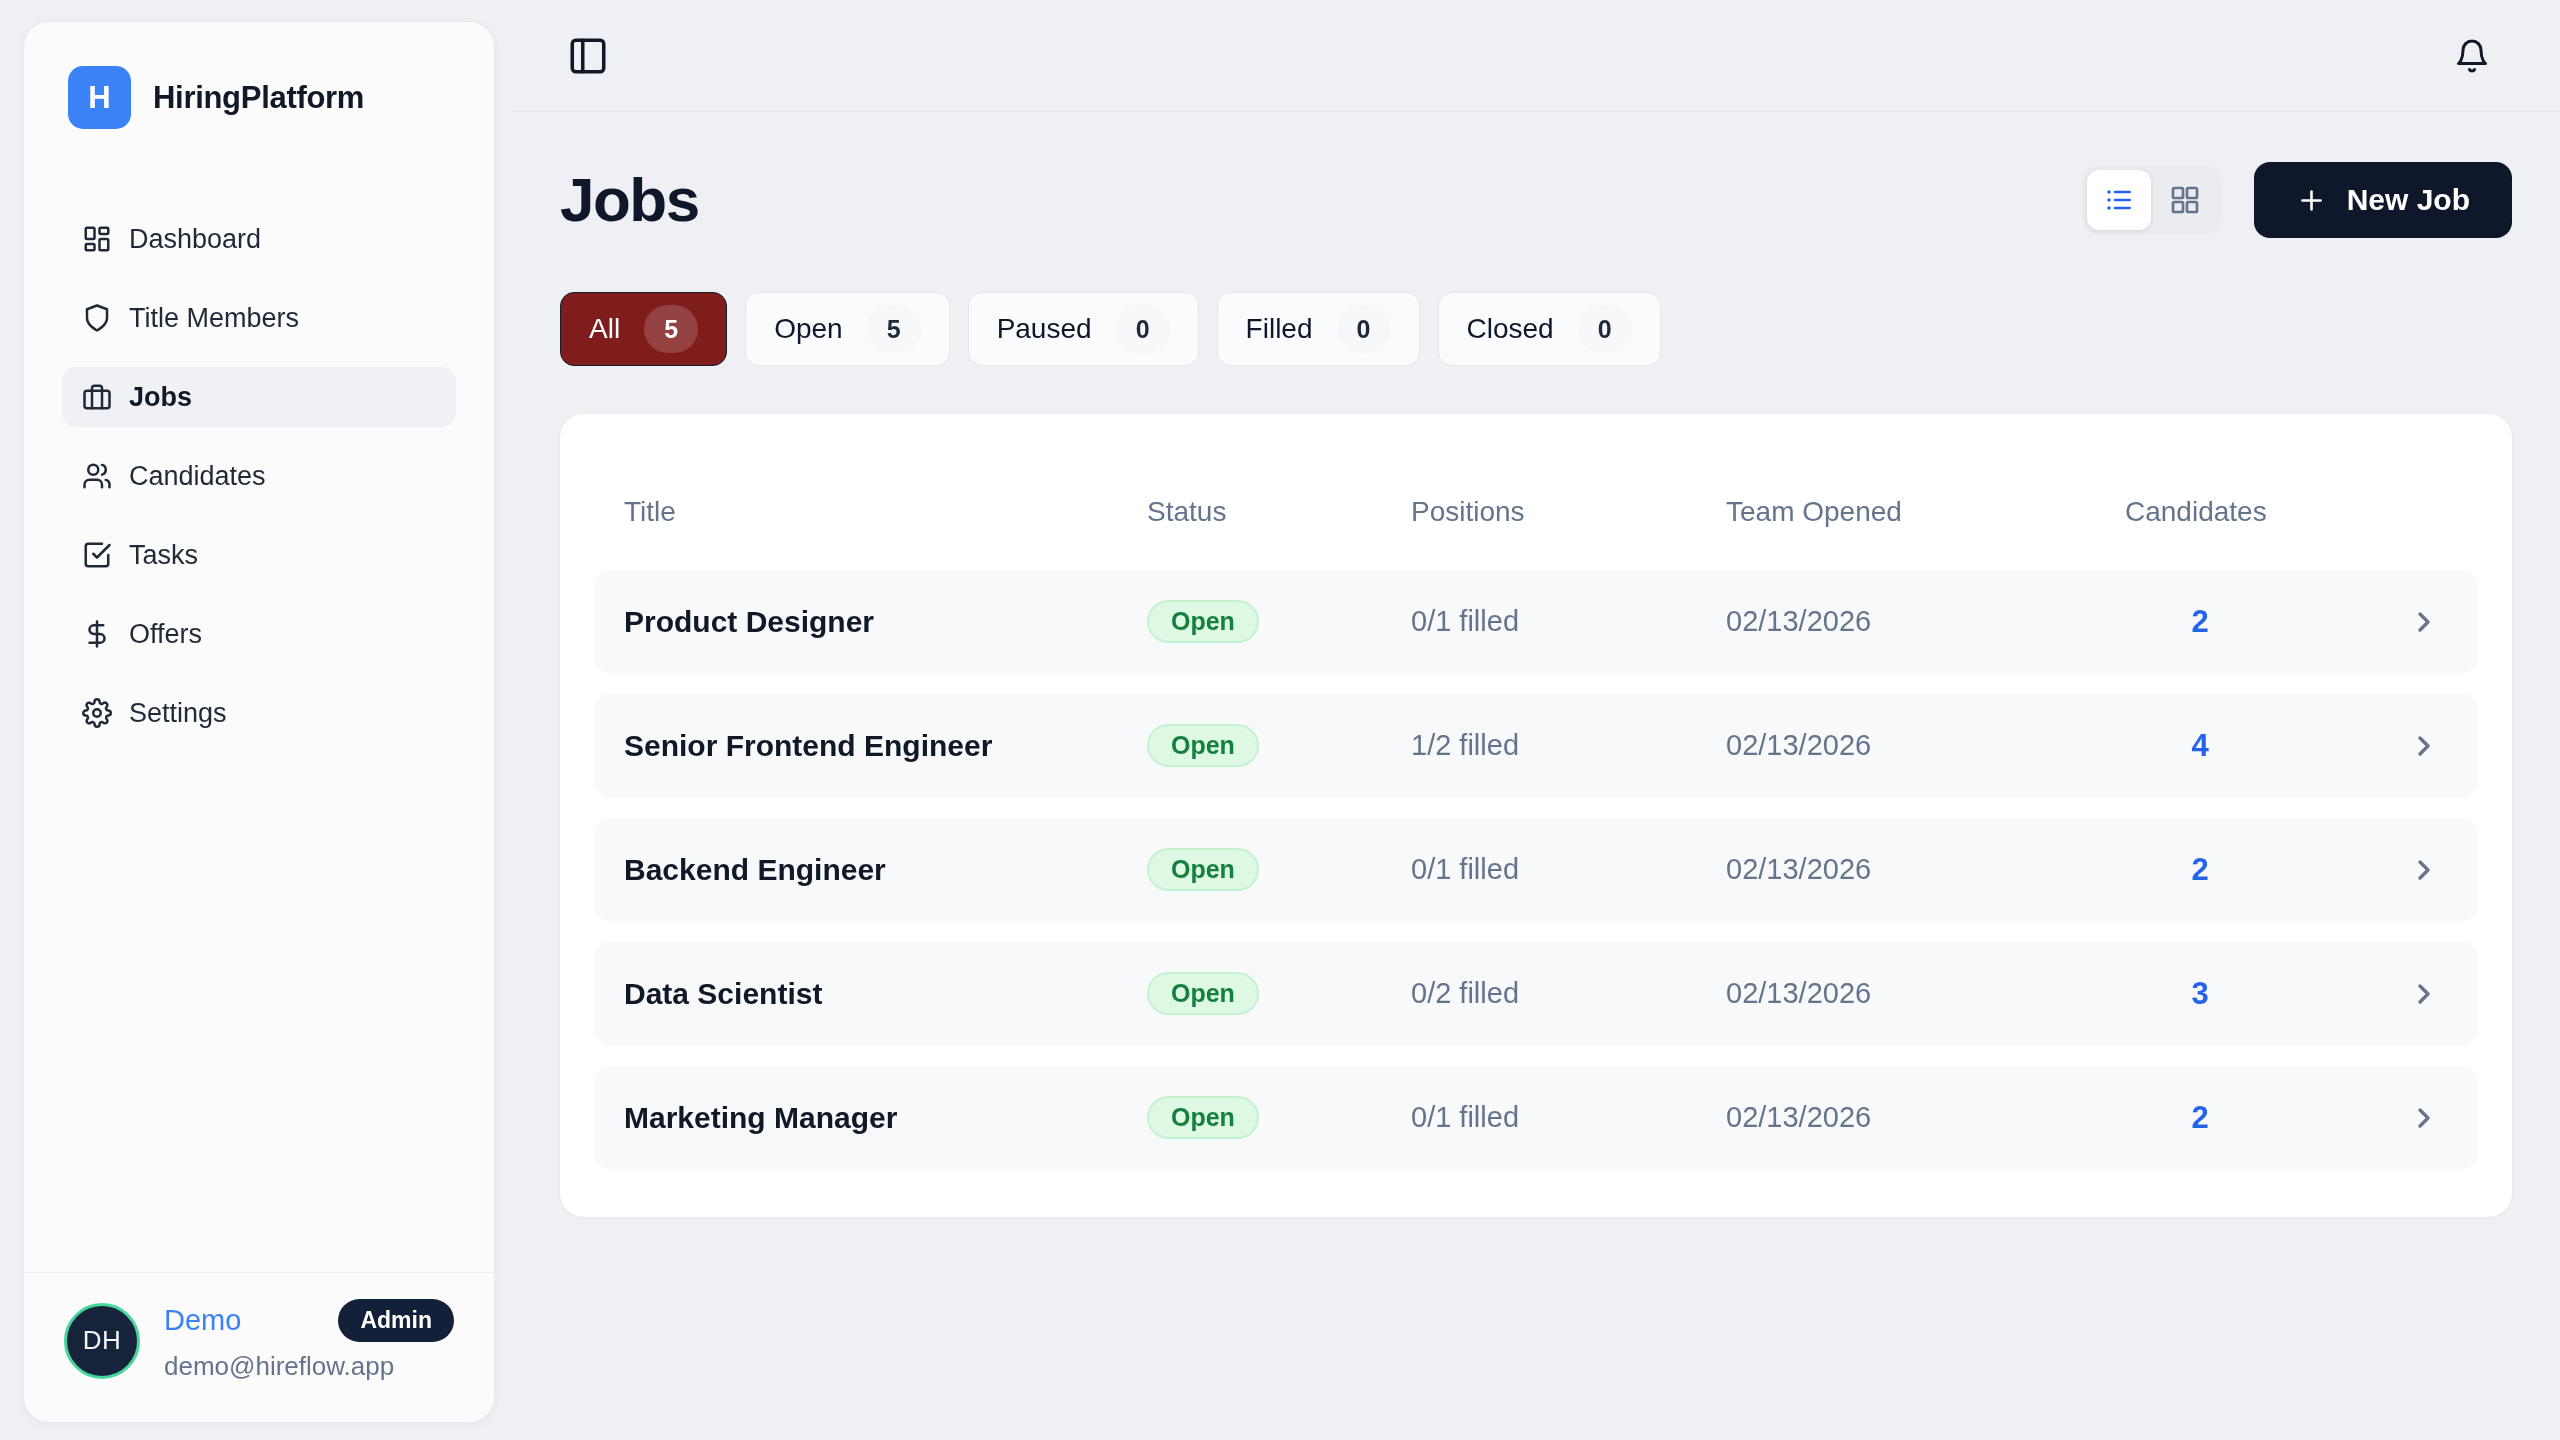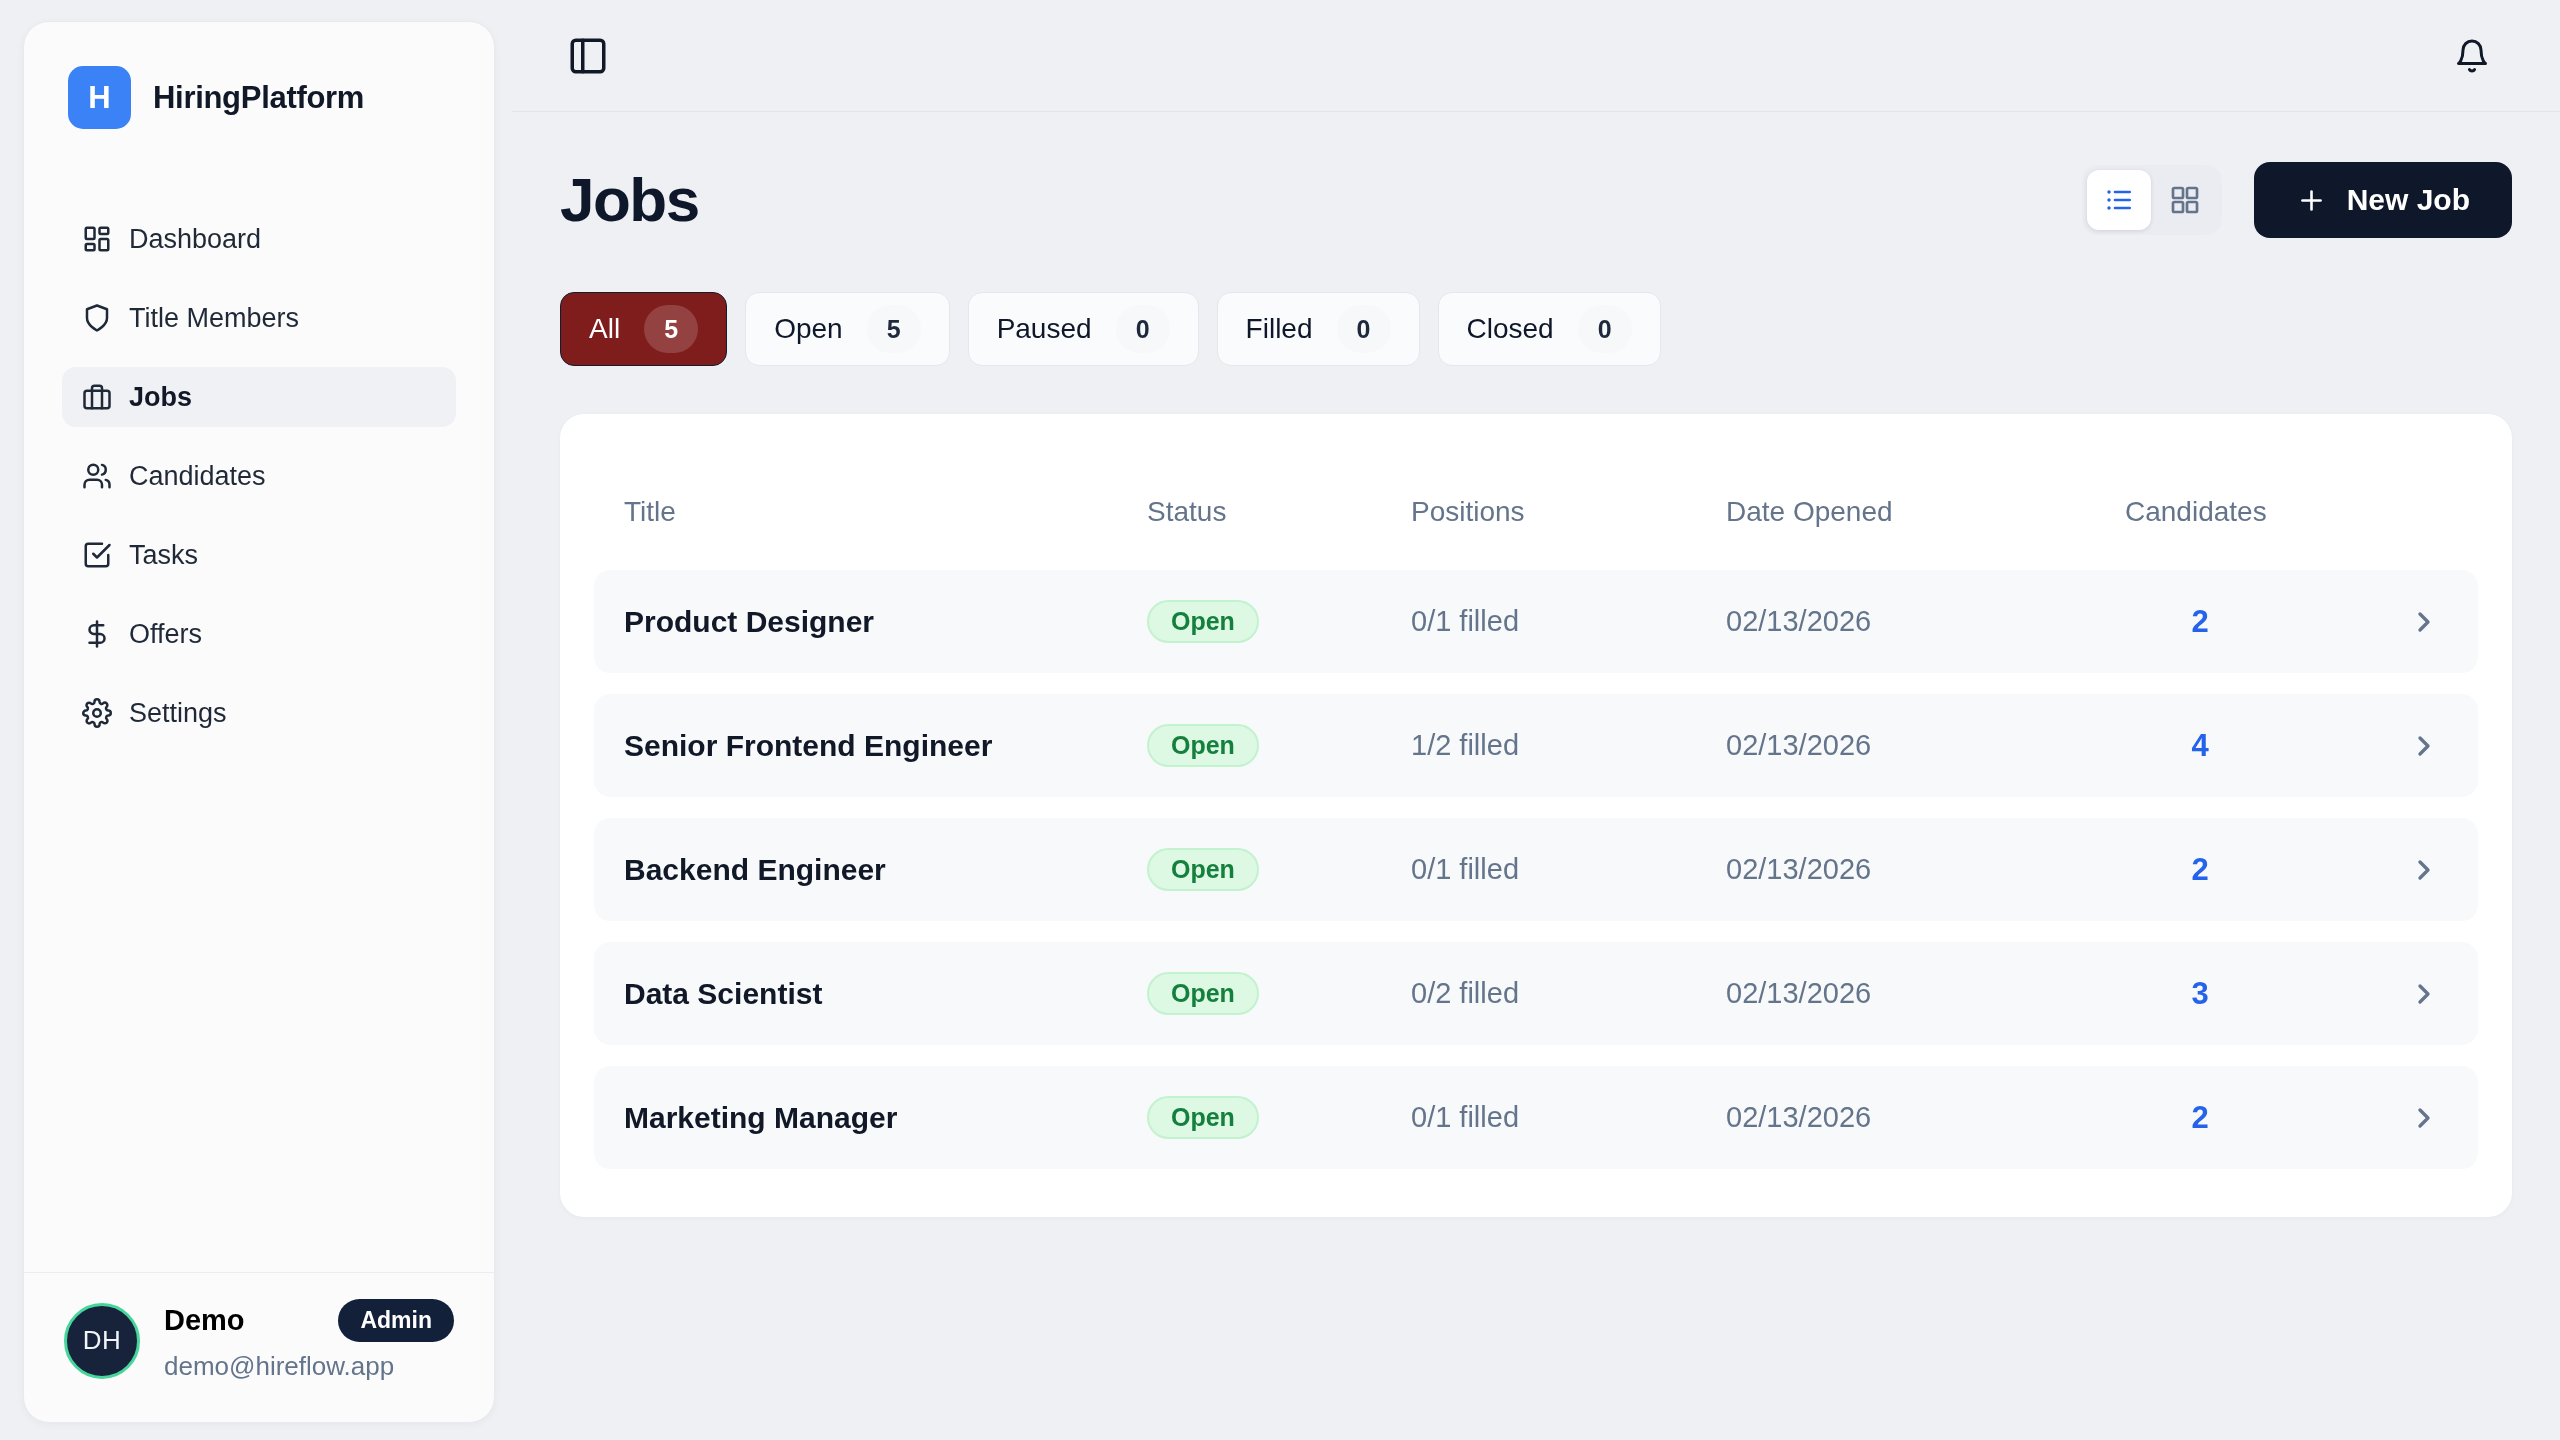"Date Opened" span.t-cell { text: Date -> Team }
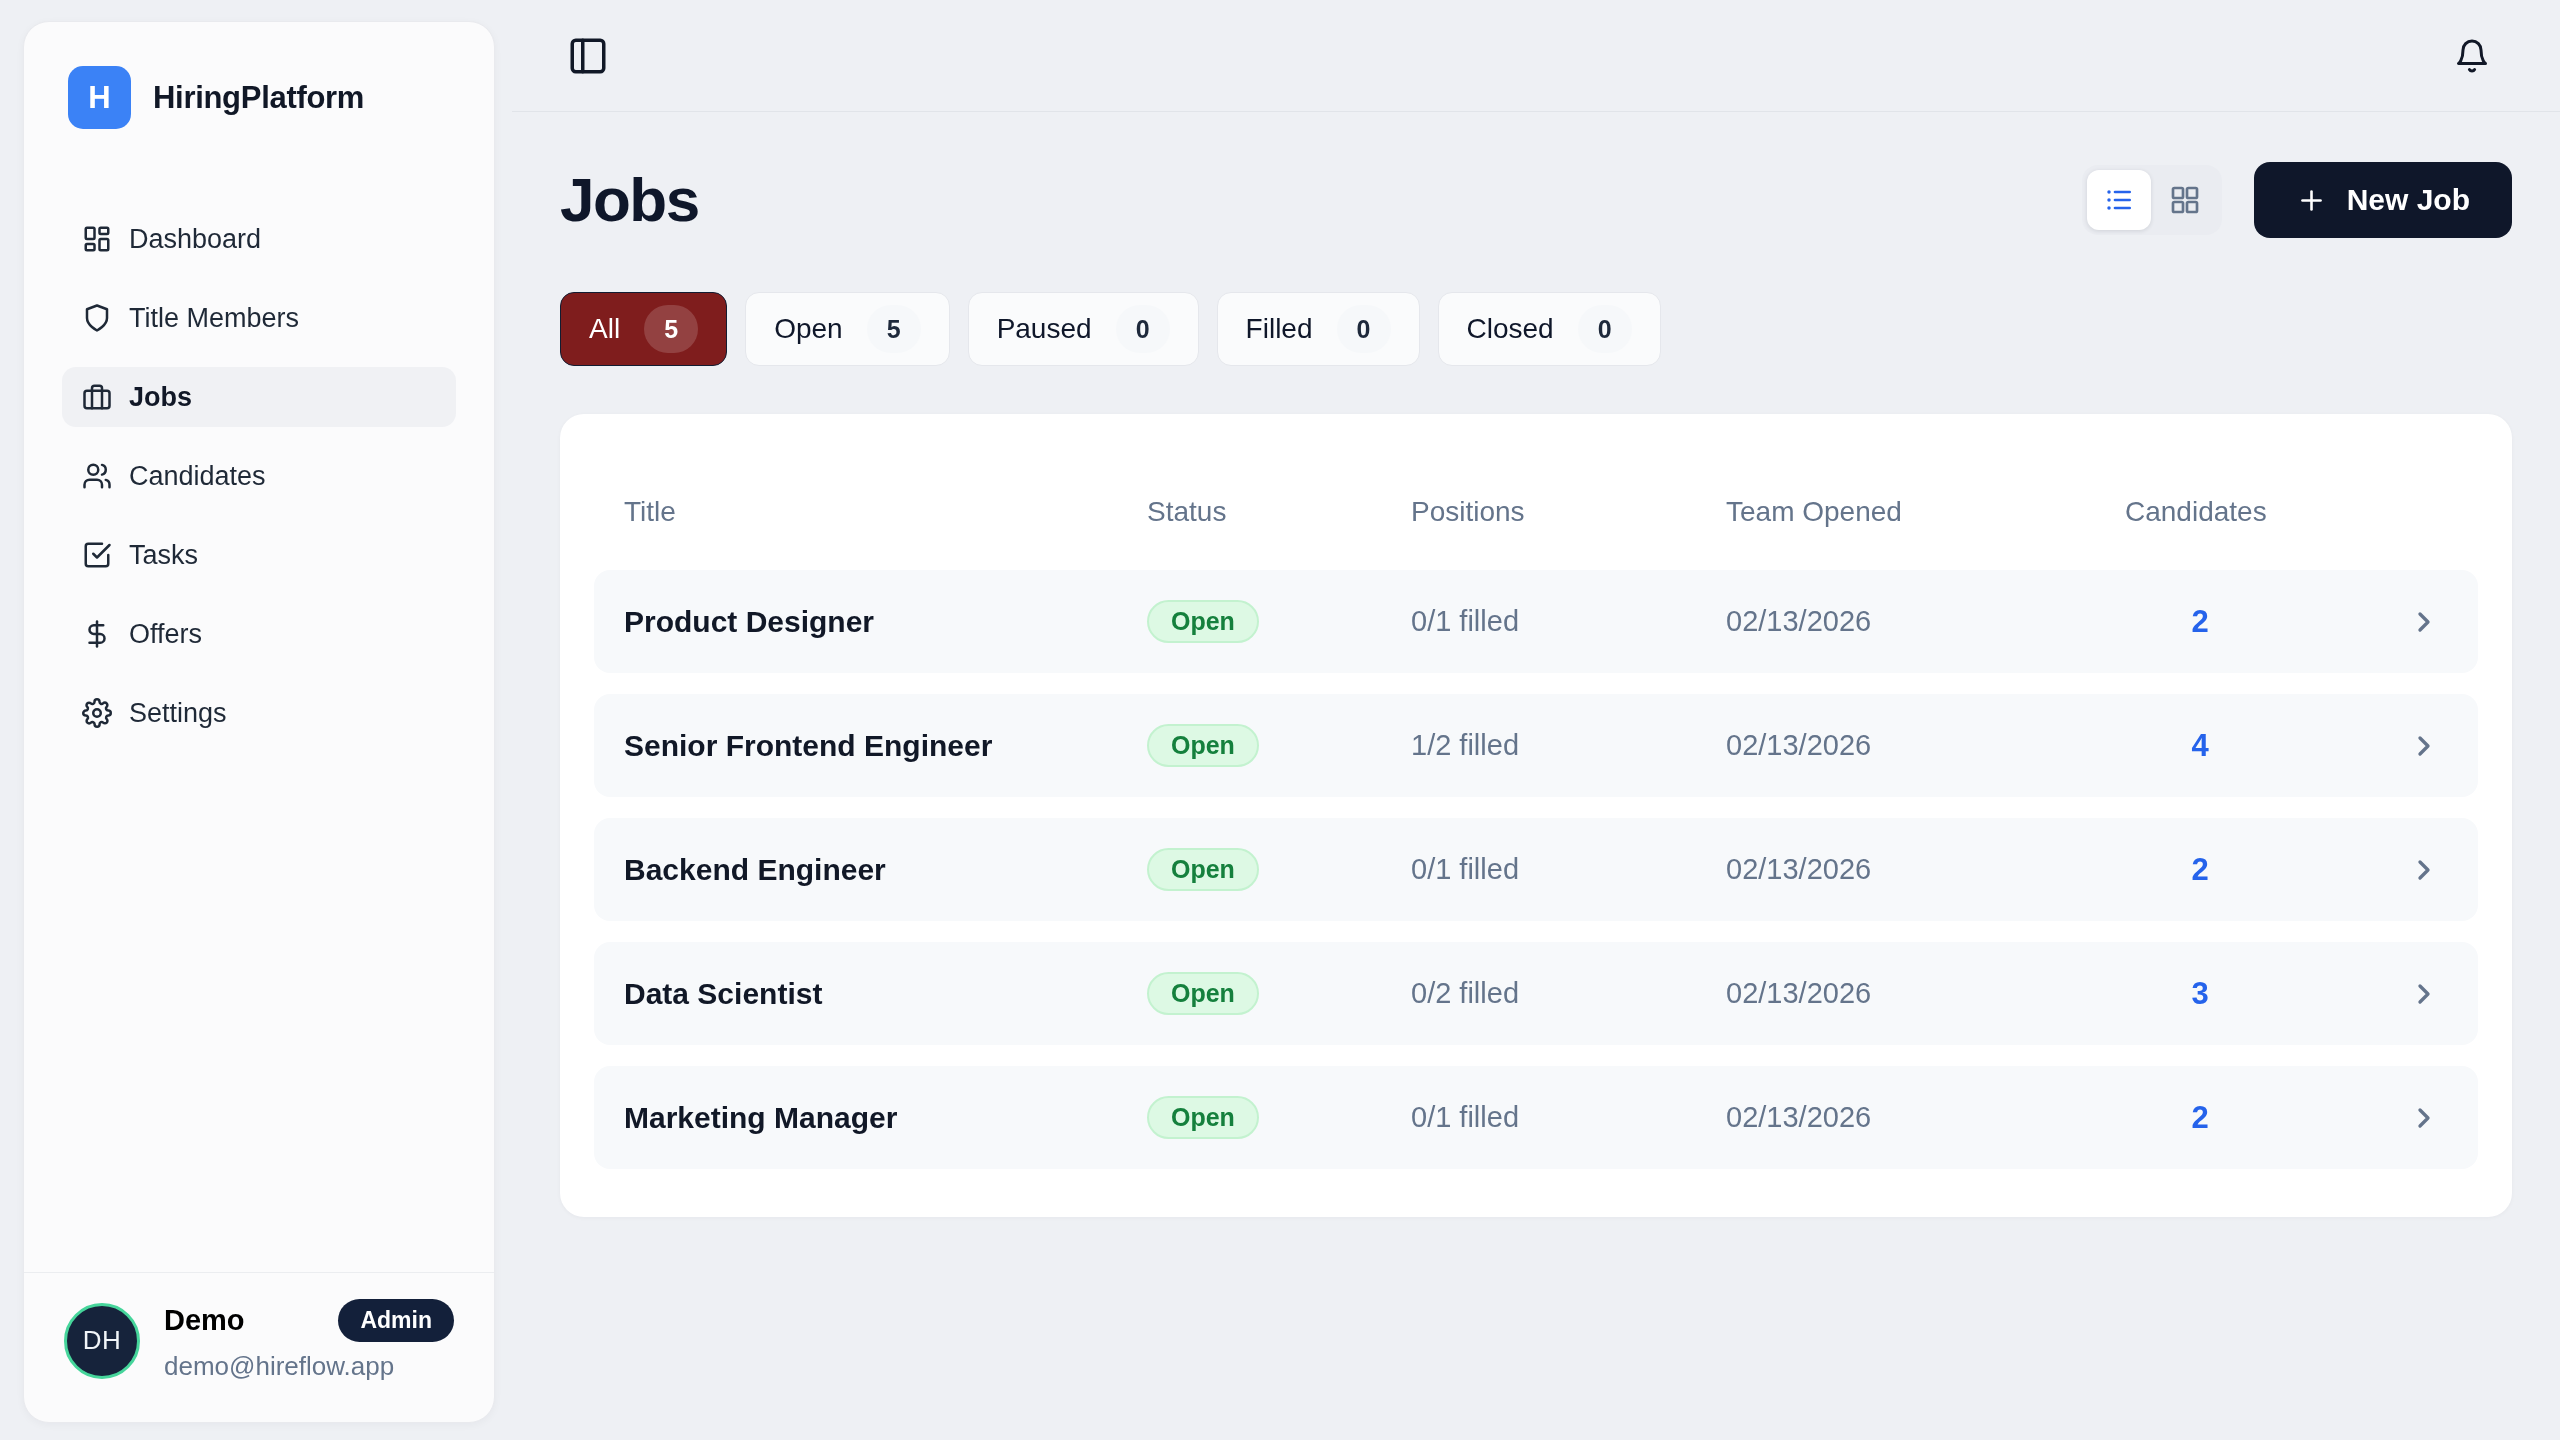"Demo" .user-name { color: #000000 -> #3b82f6; font-weight: 700 -> 400 }
